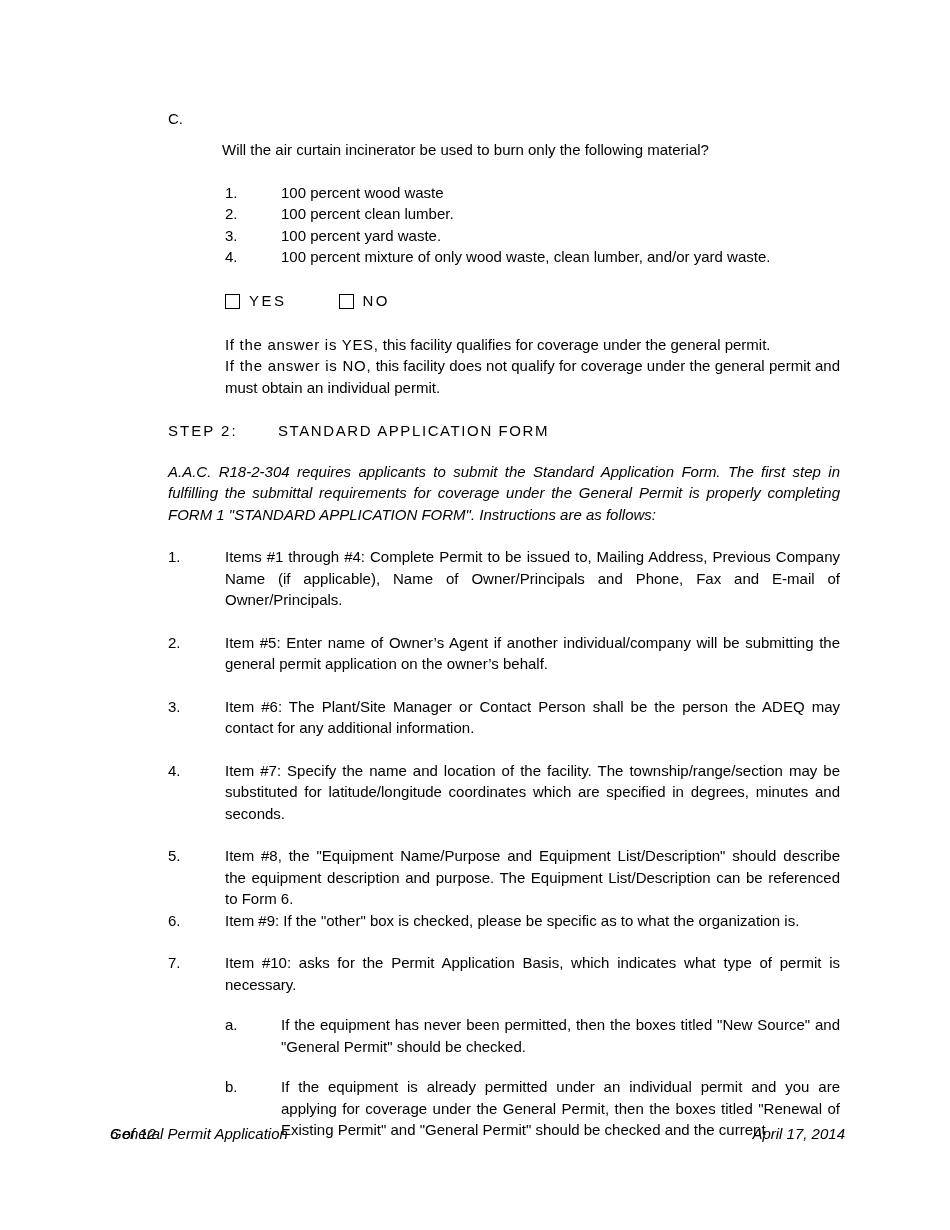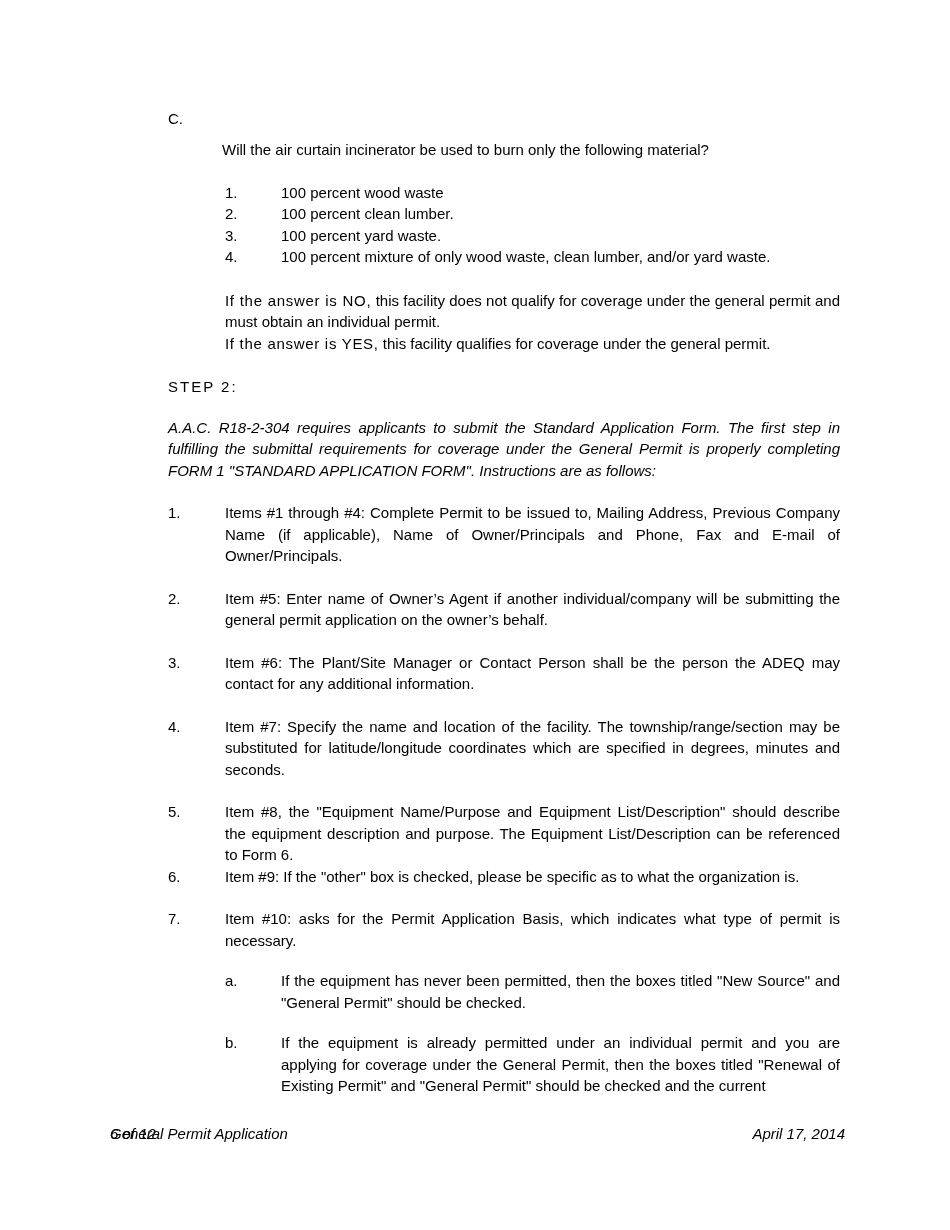"YES" div.checkbox-row { html: none -> <div> <span> <span></span> <span>YES</span> </span> <span> <span></span> <span>NO</span> </span> </div> }
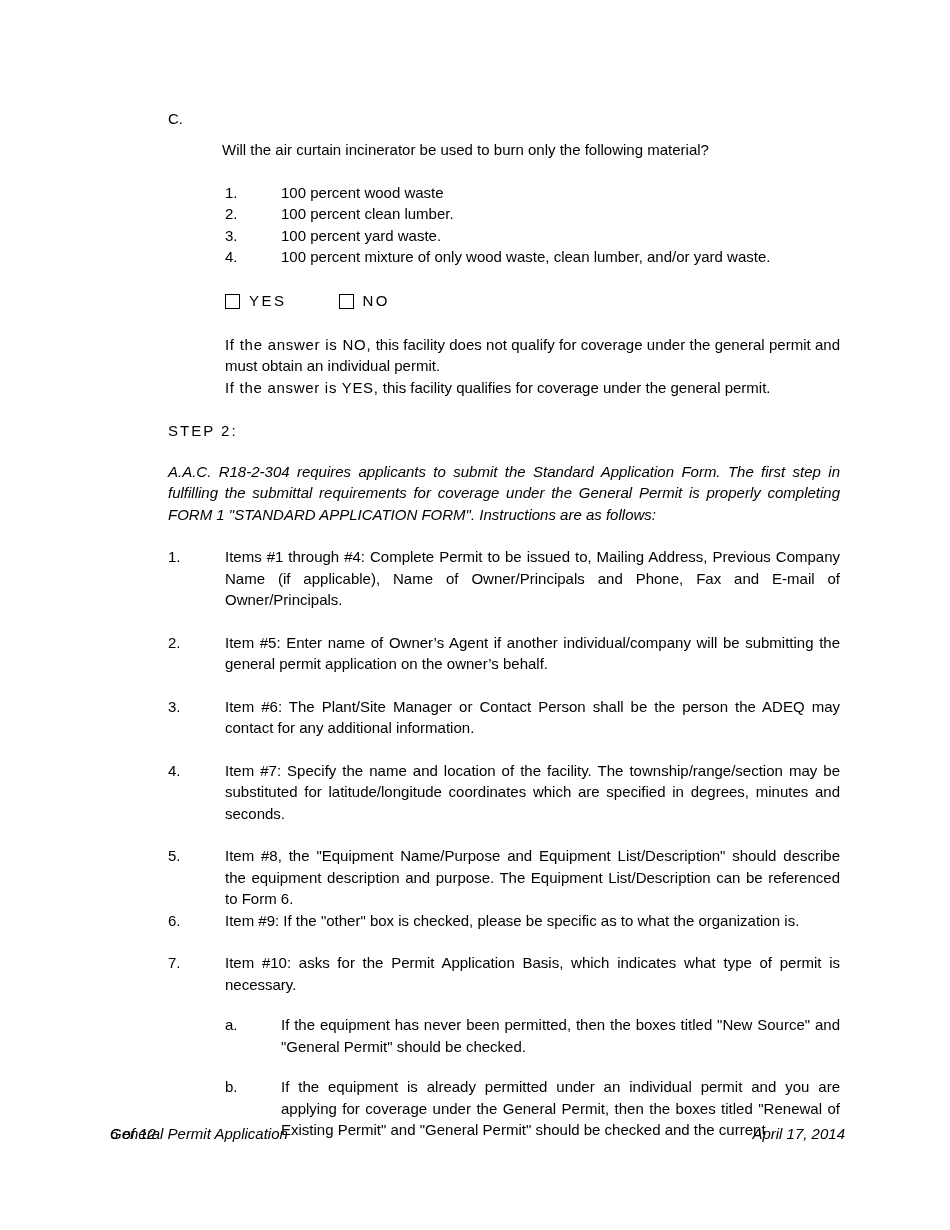"If the answer is NO," p.answer { order: before "If the answer is YES," -> after "If the answer is YES," }
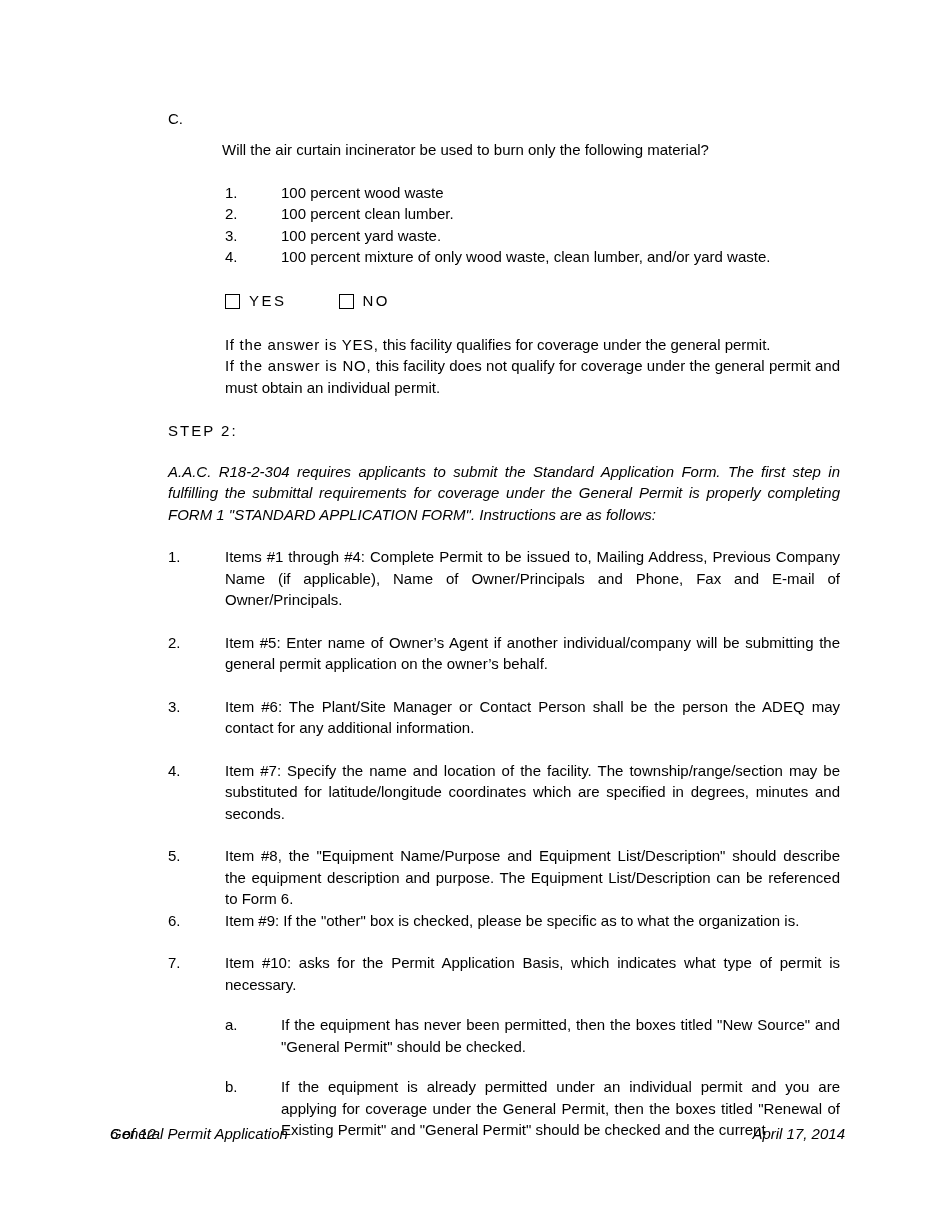"STANDARD APPLICATION FORM" span.step-title { html: none -> <span>STANDARD APPLICATION FORM</span> }
